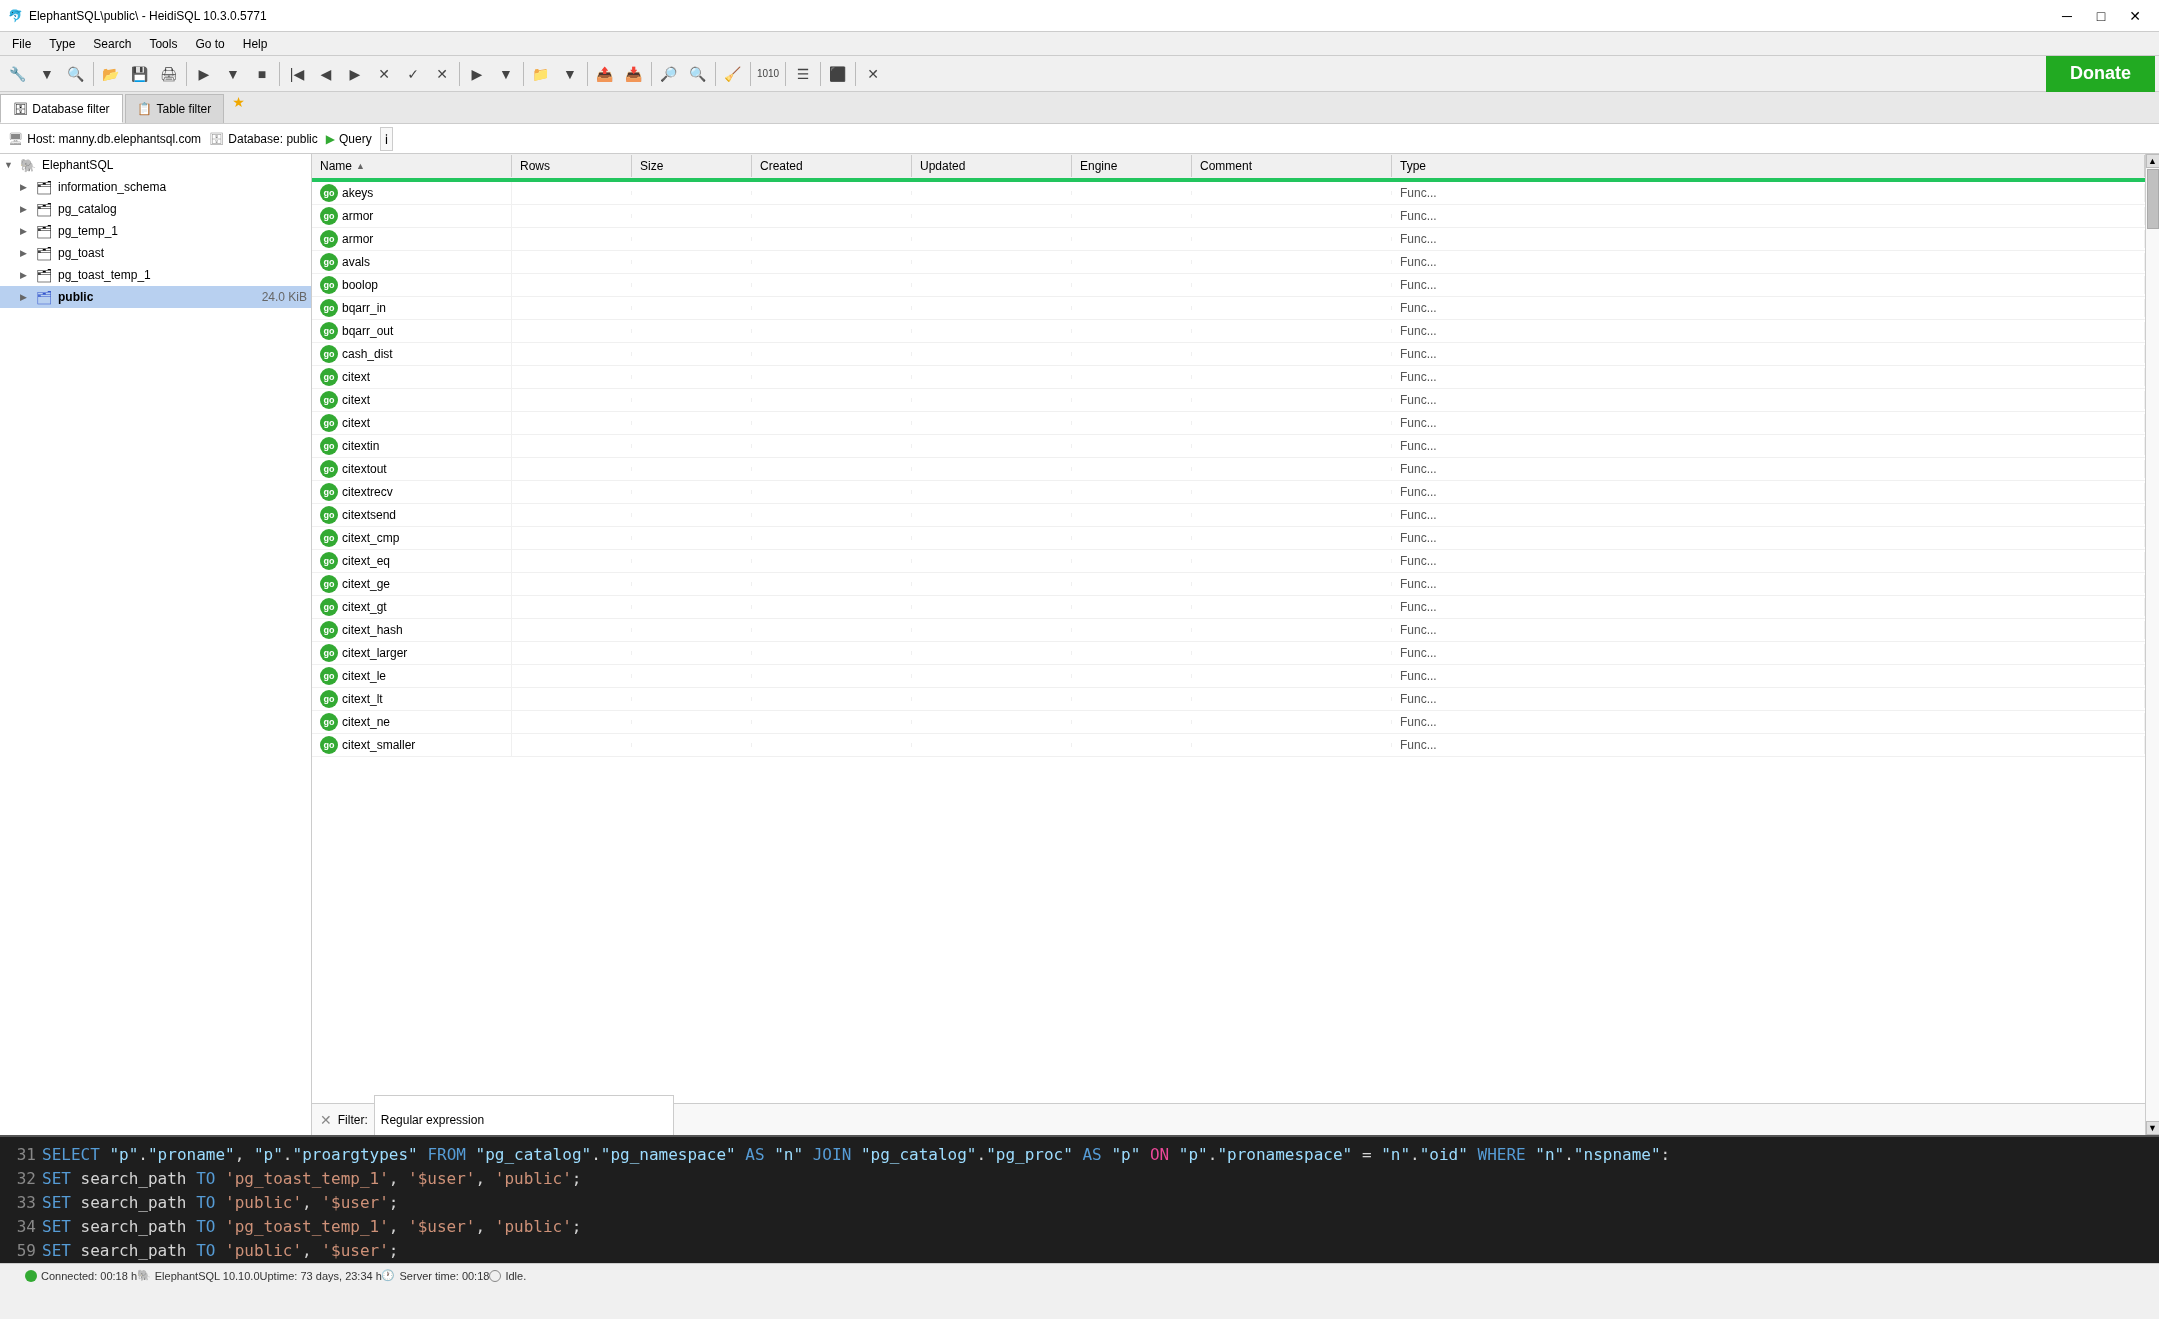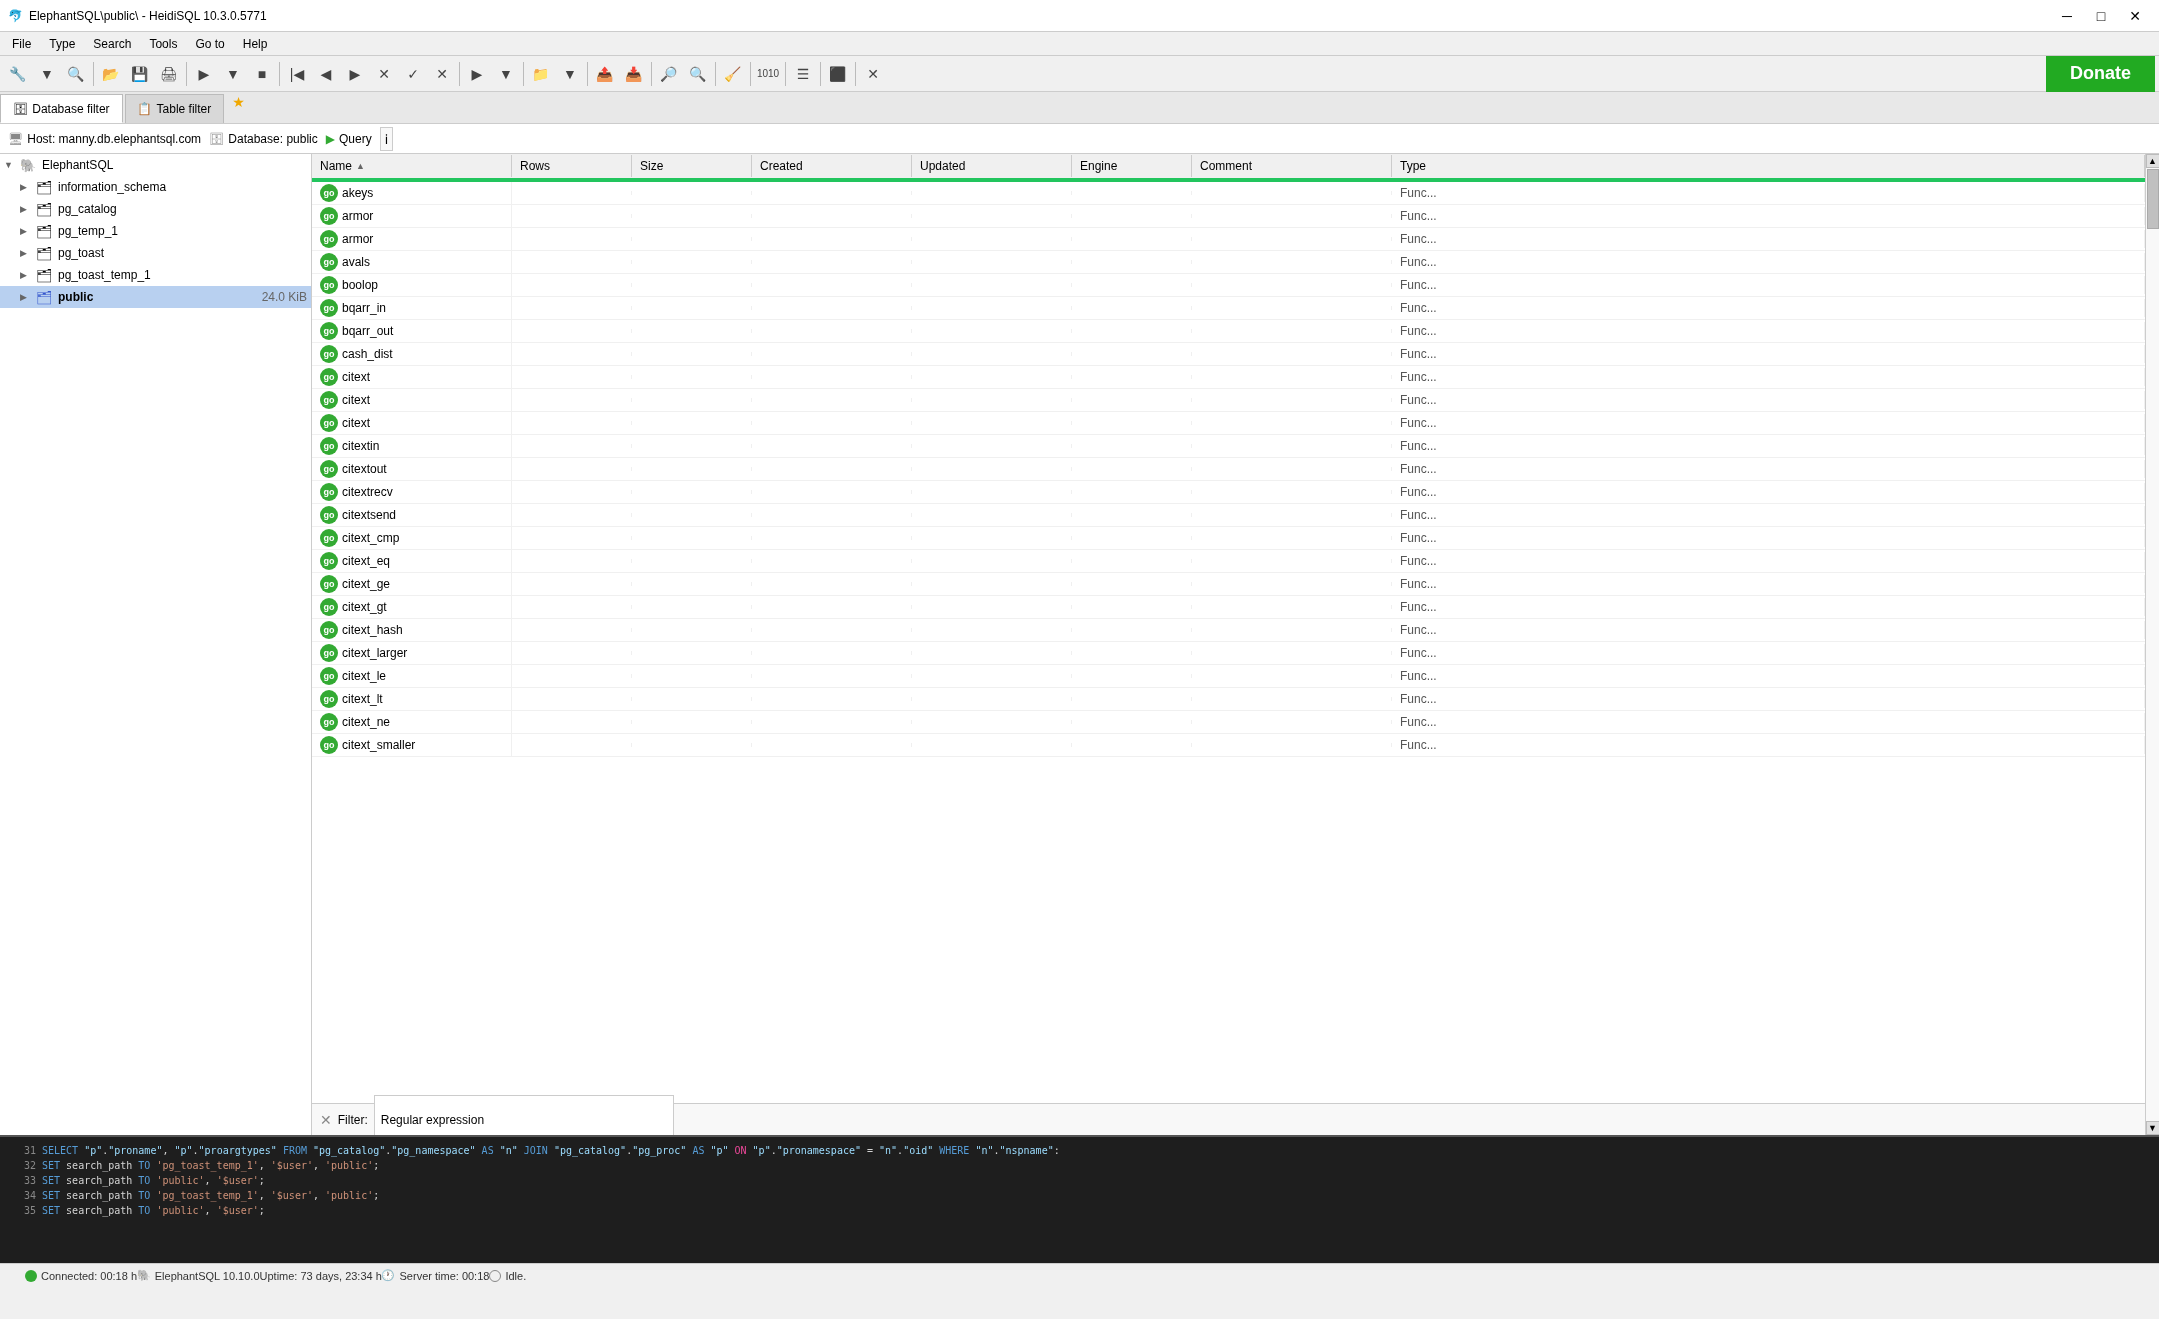"31" #sqlarea { font-size: 10px -> 16px }
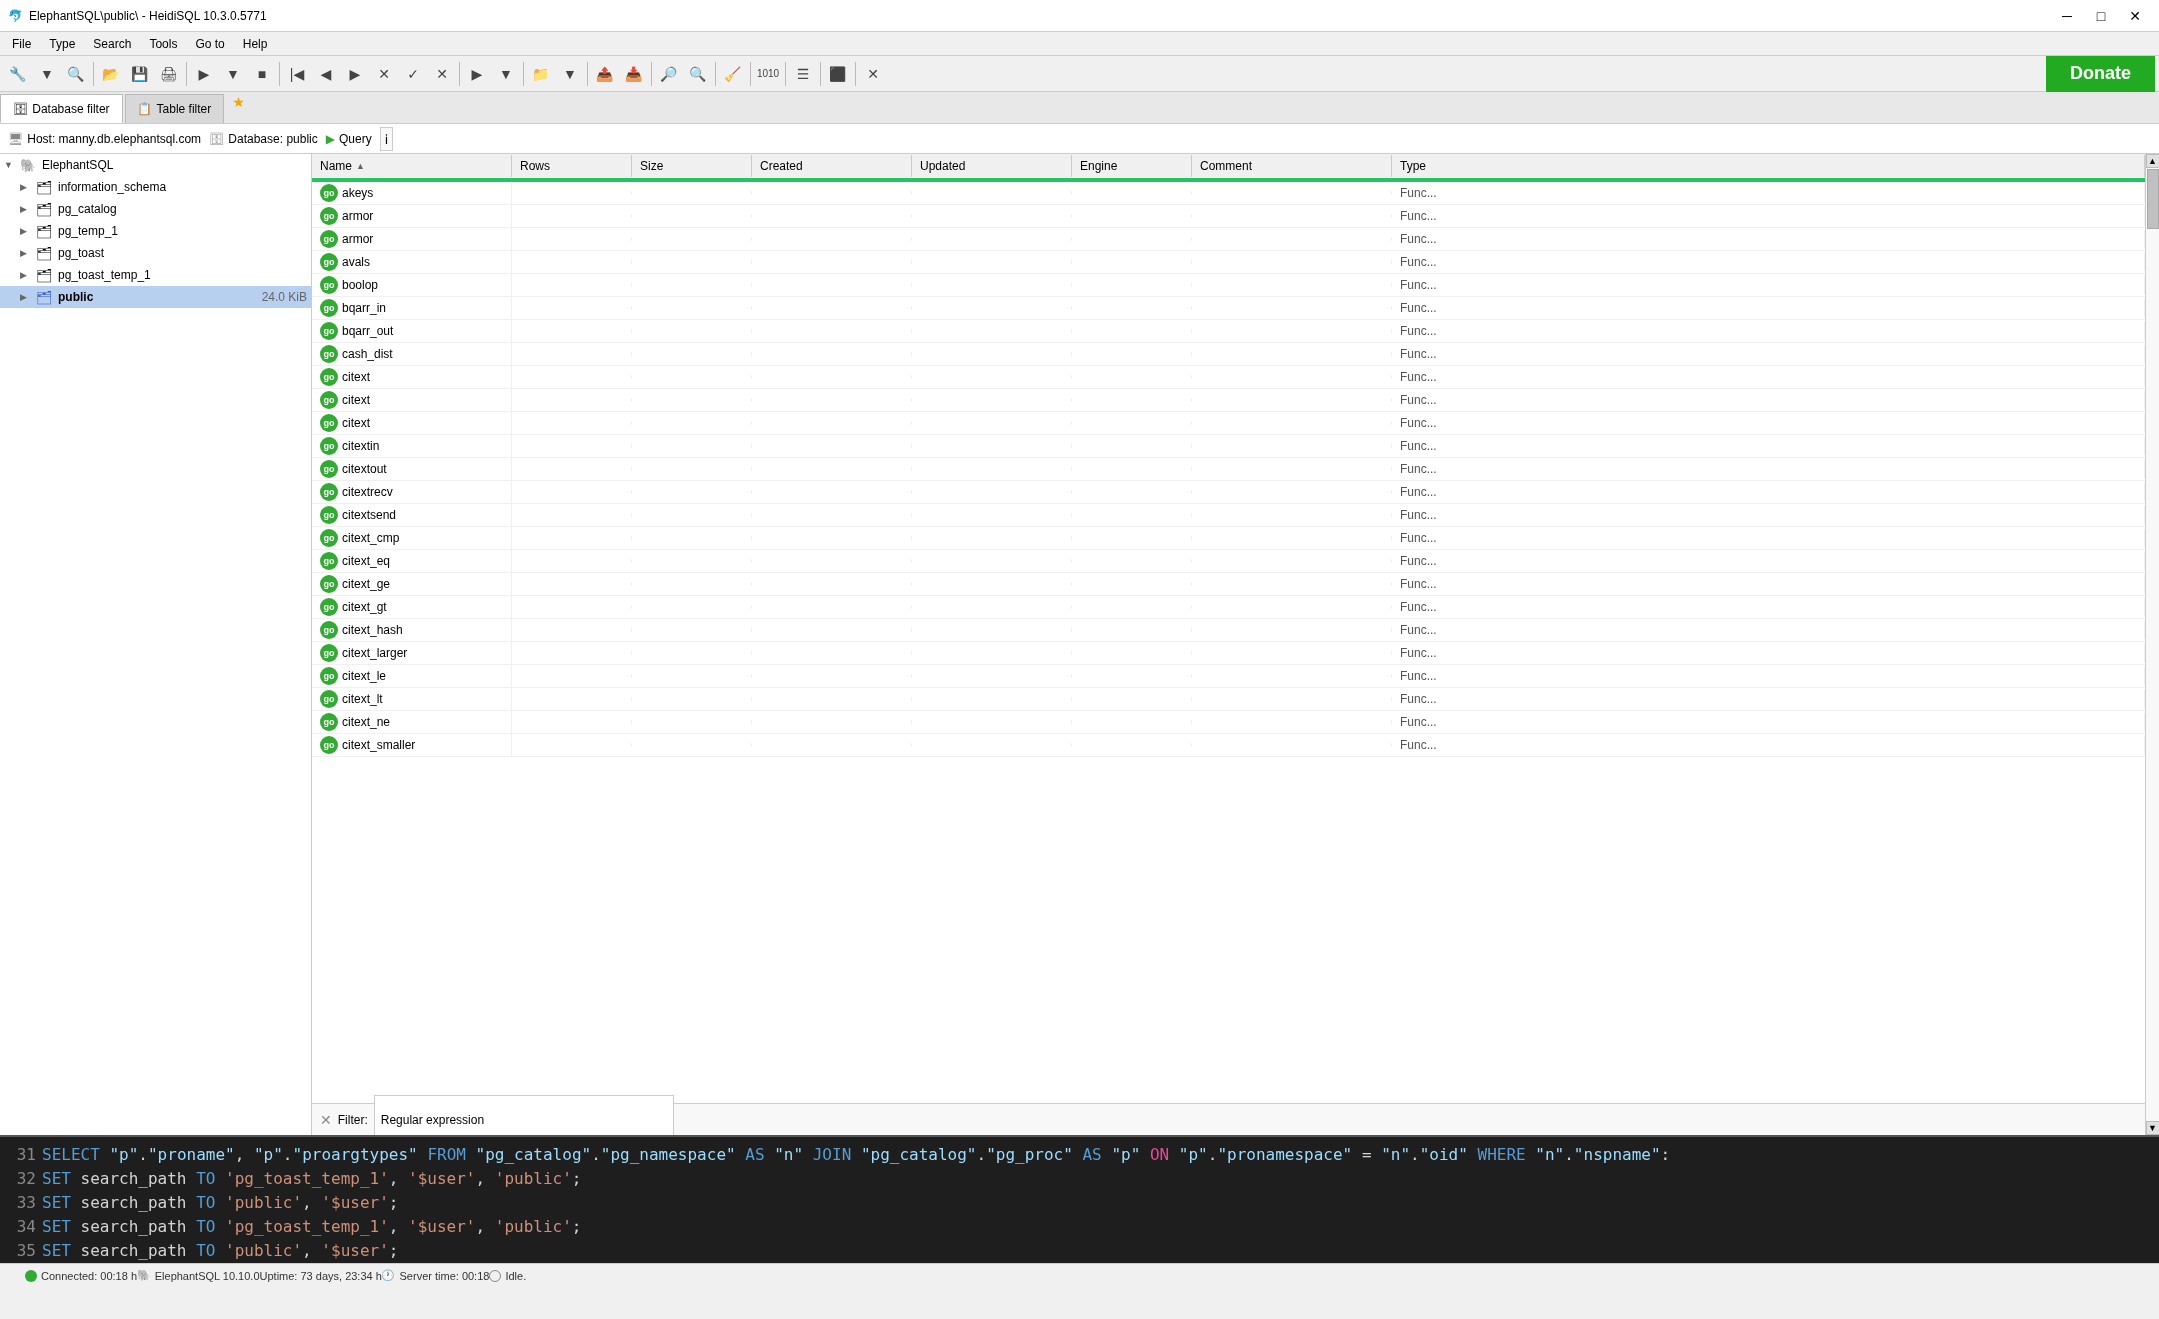"35" span.sql-num { text: 35 -> 59 }
